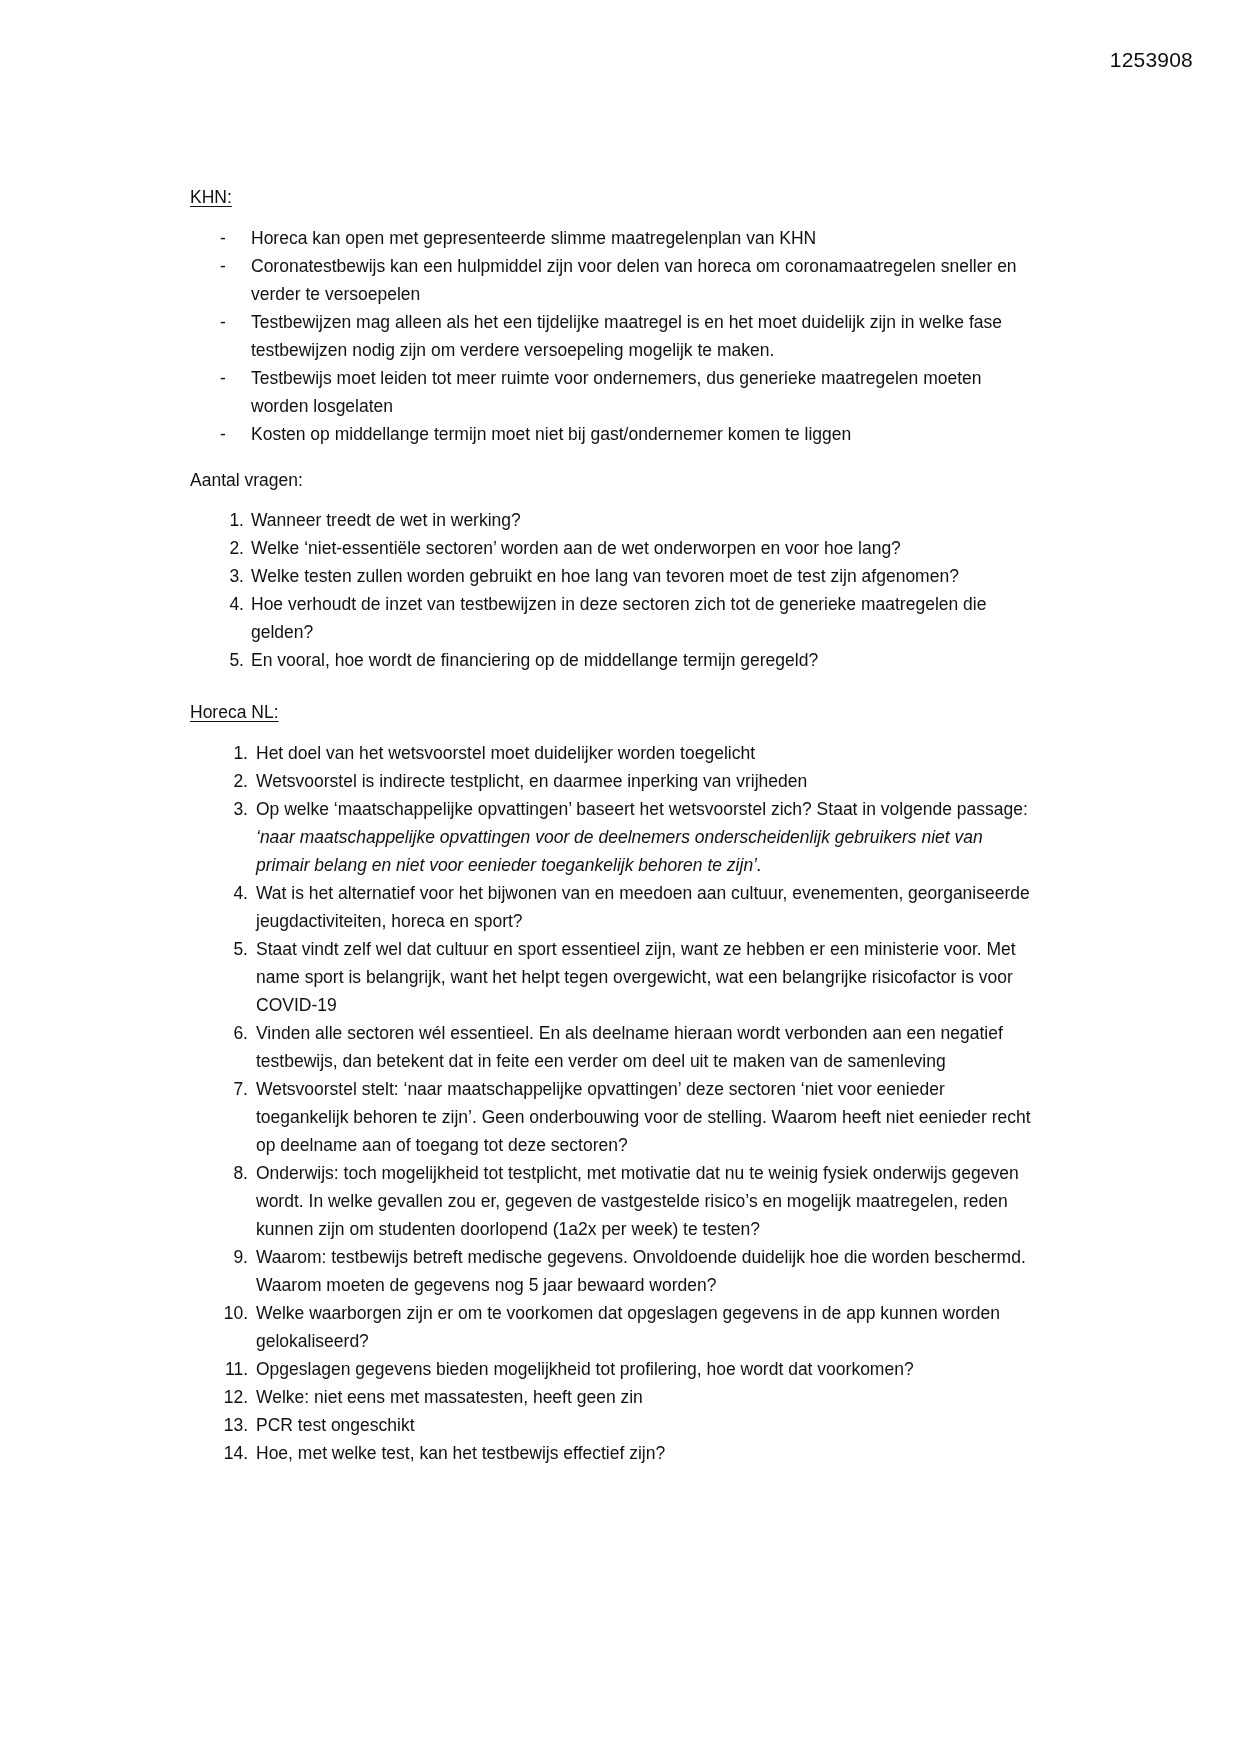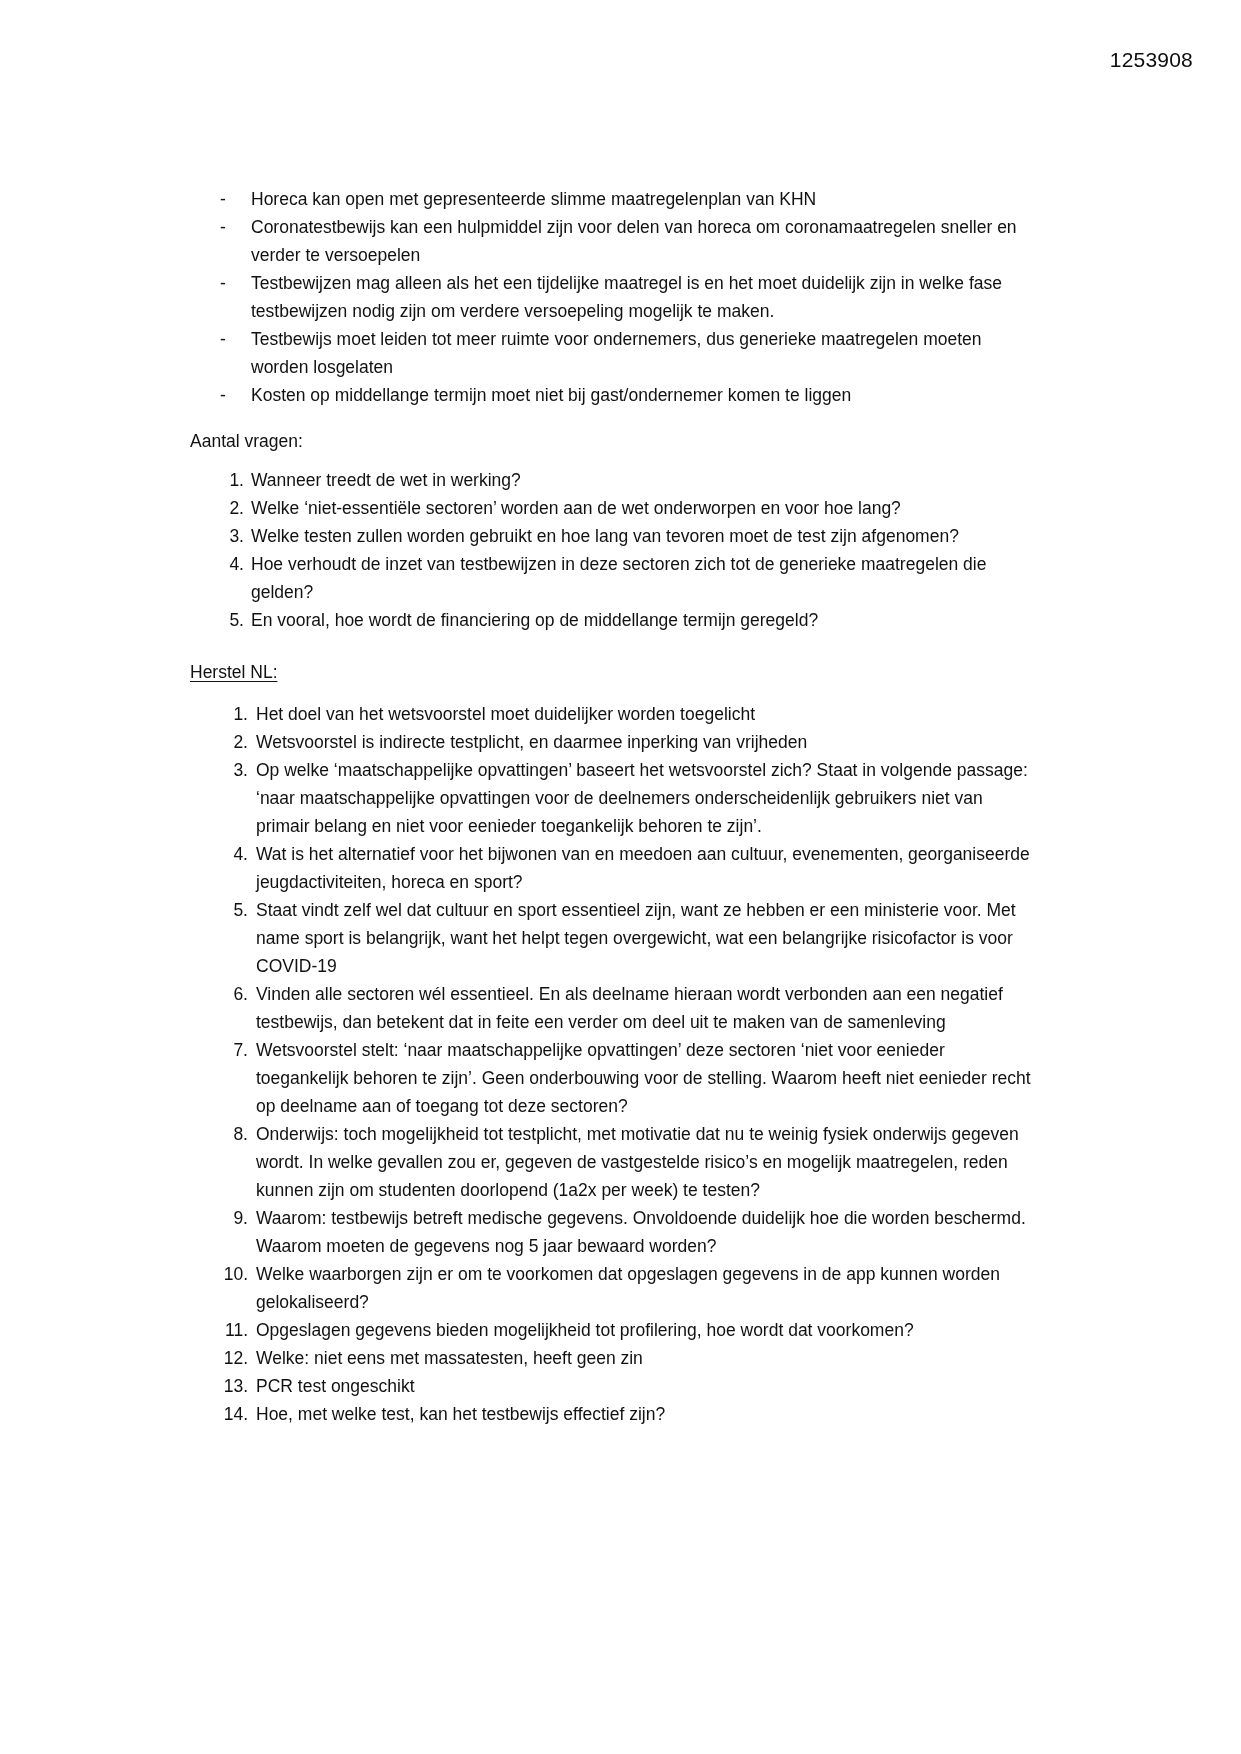"KHN:" div.section-head { html: none -> <div> <span>KHN:</span> </div> }
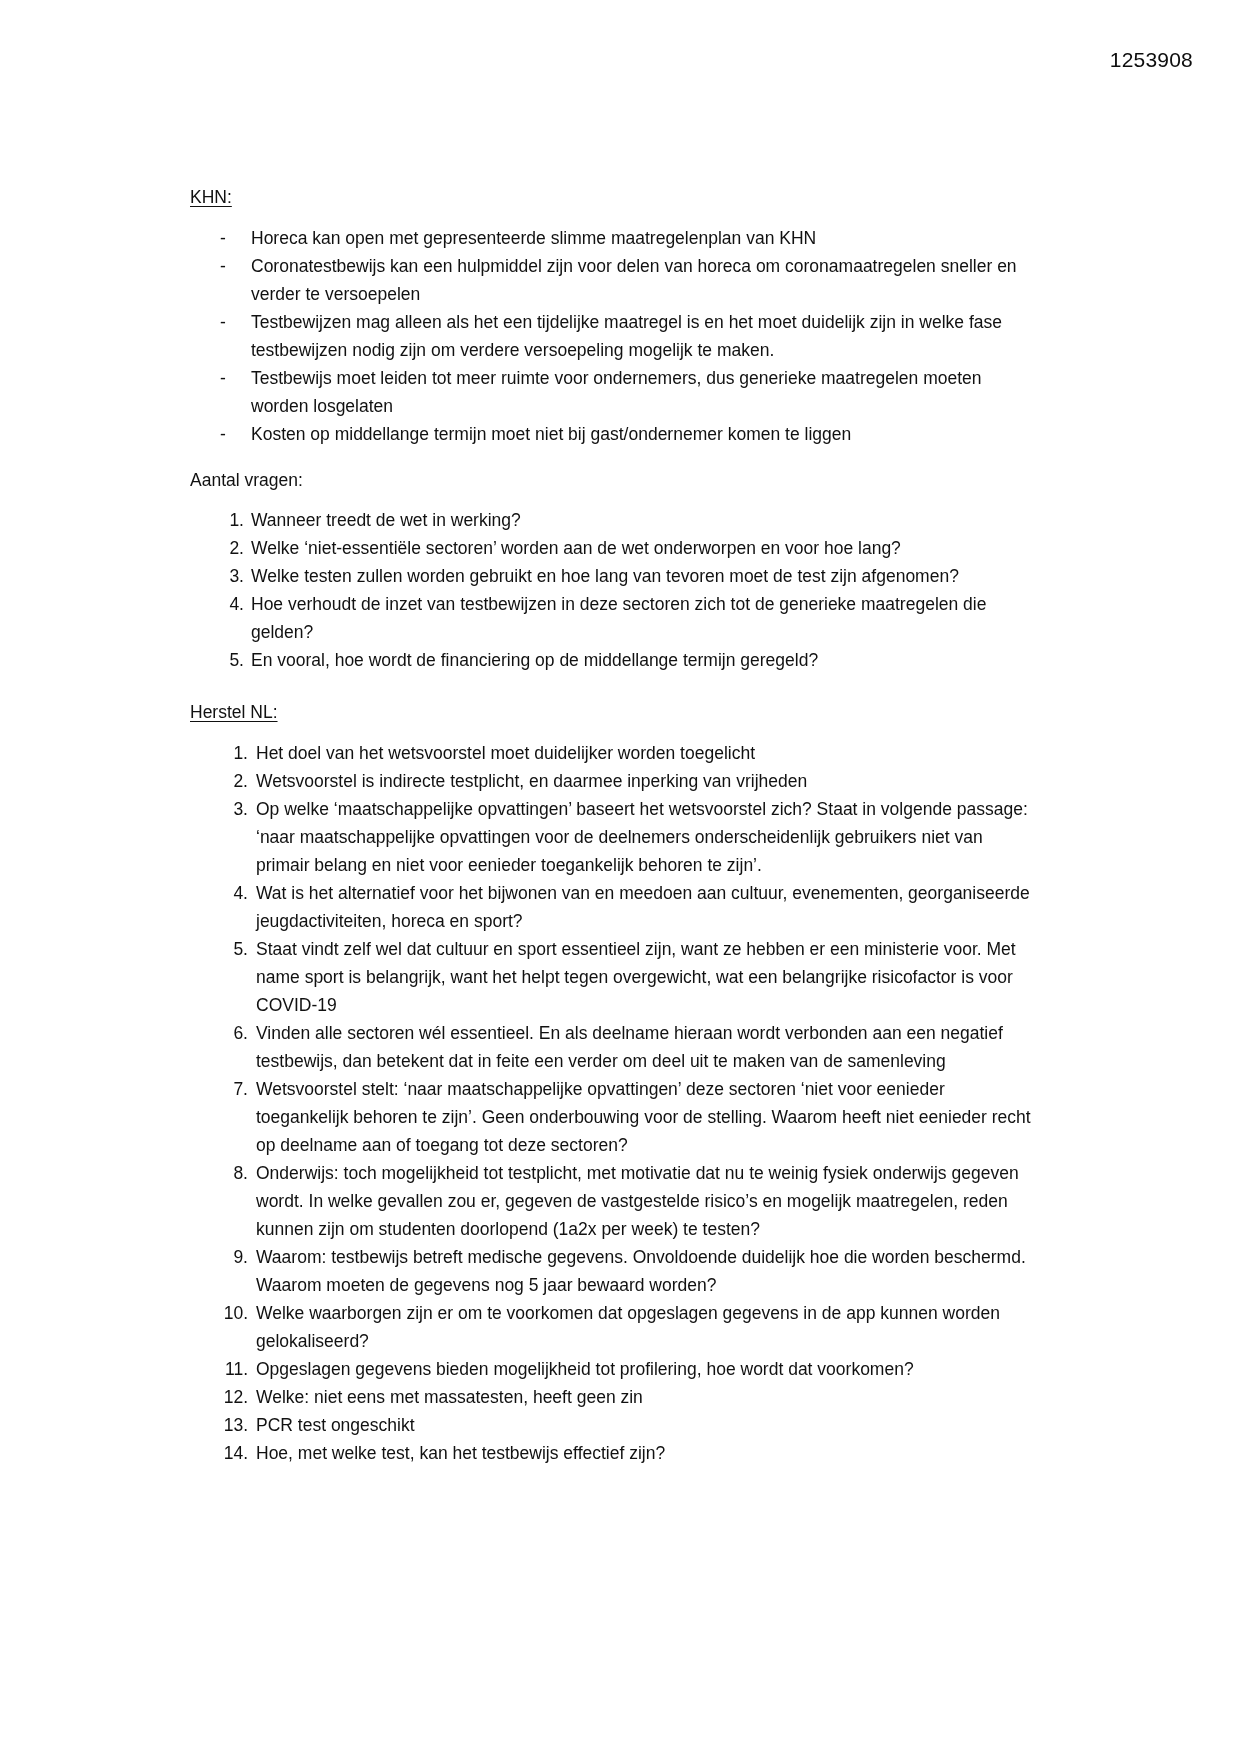"Herstel NL:" span.ul { text: Herstel -> Horeca }
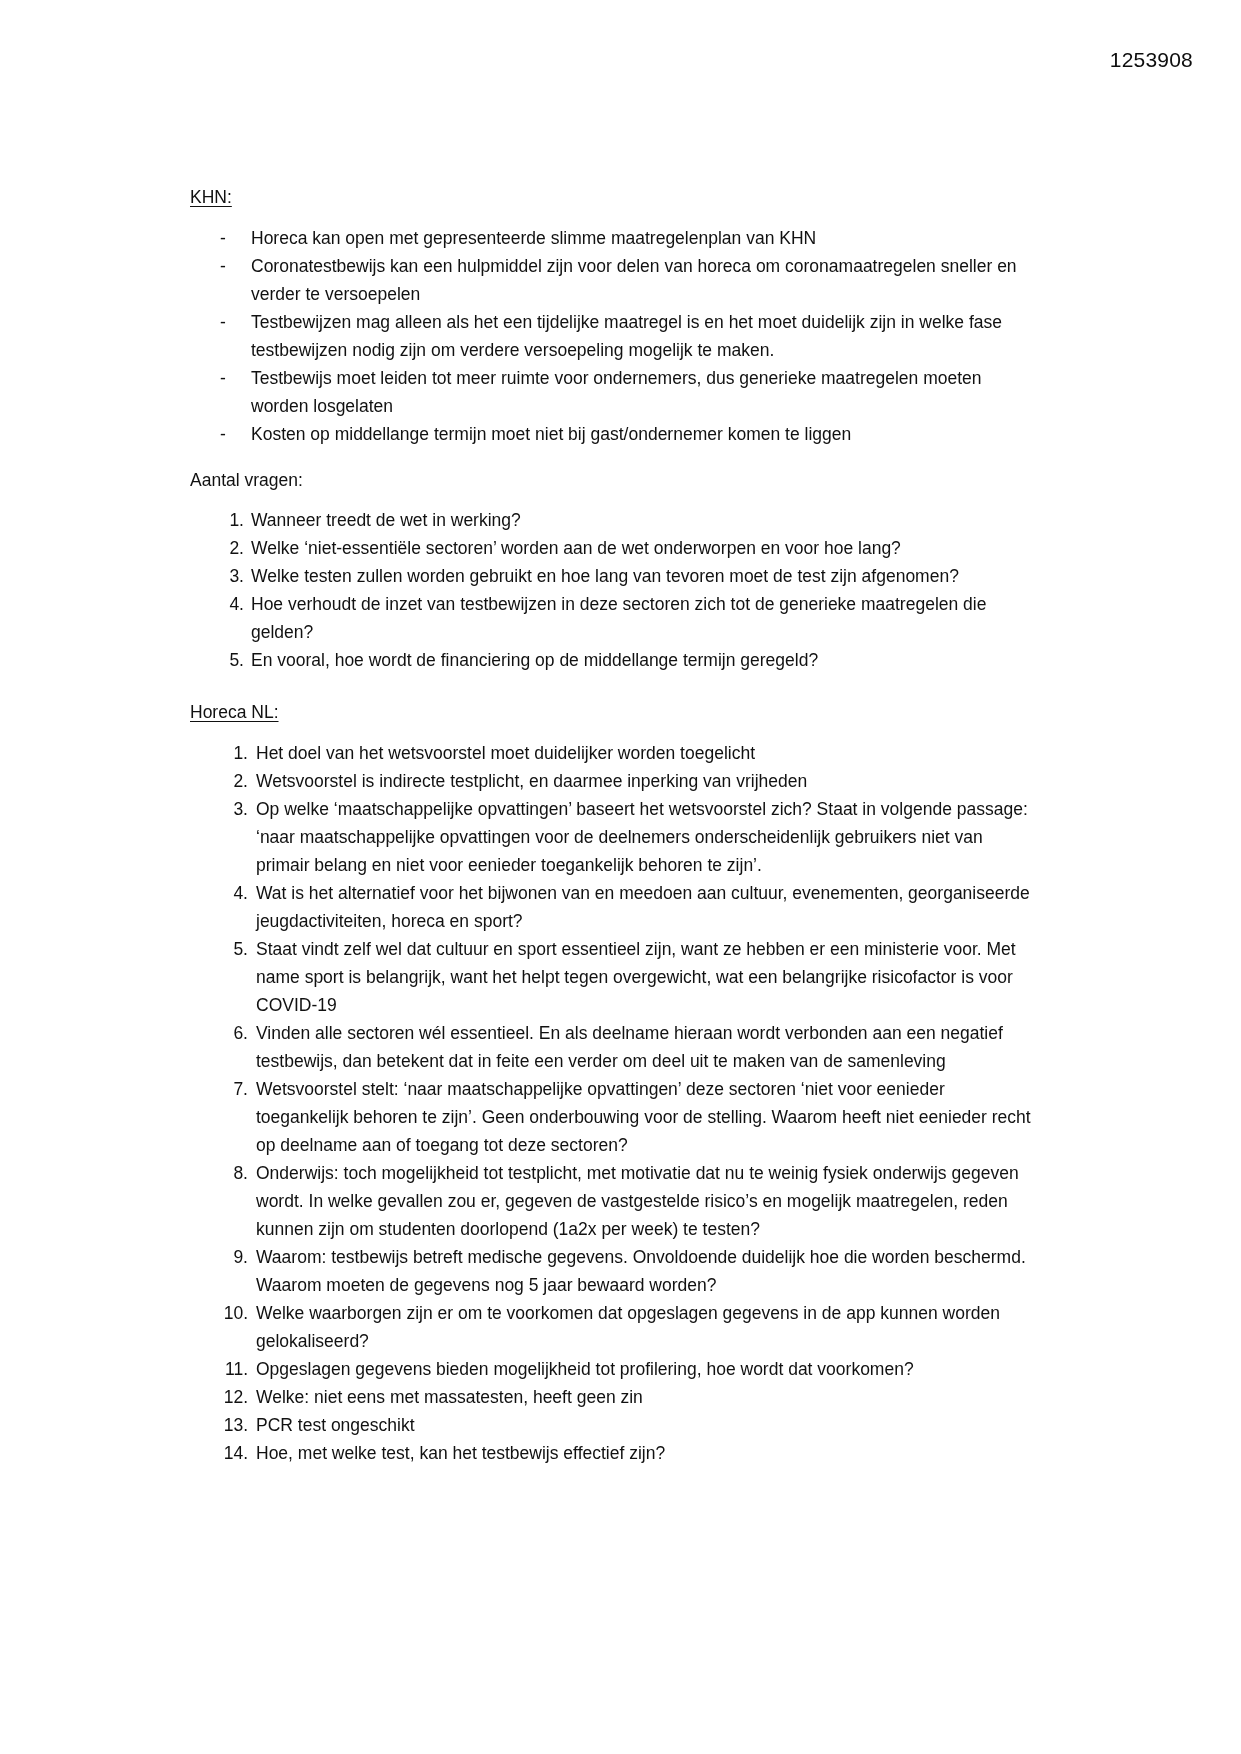"‘naar maatschappelijke opvattingen voor" .it { font-style: none -> italic }
